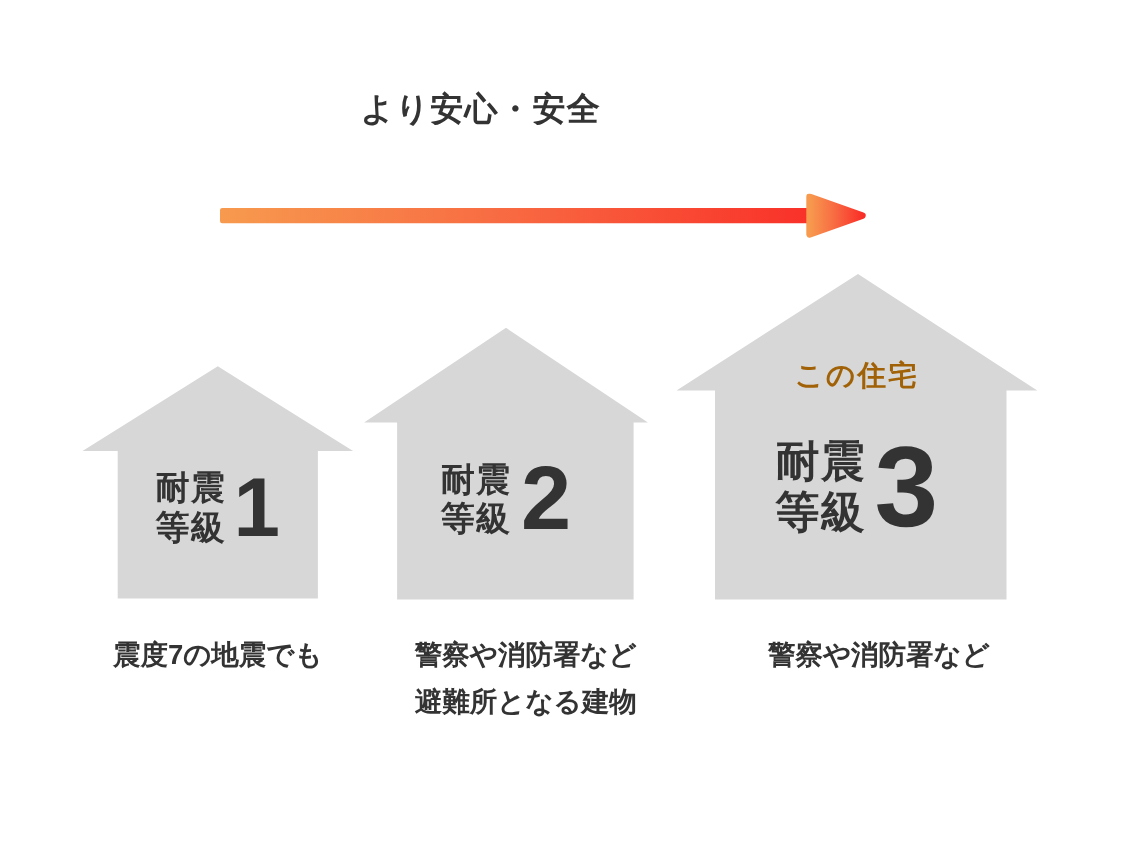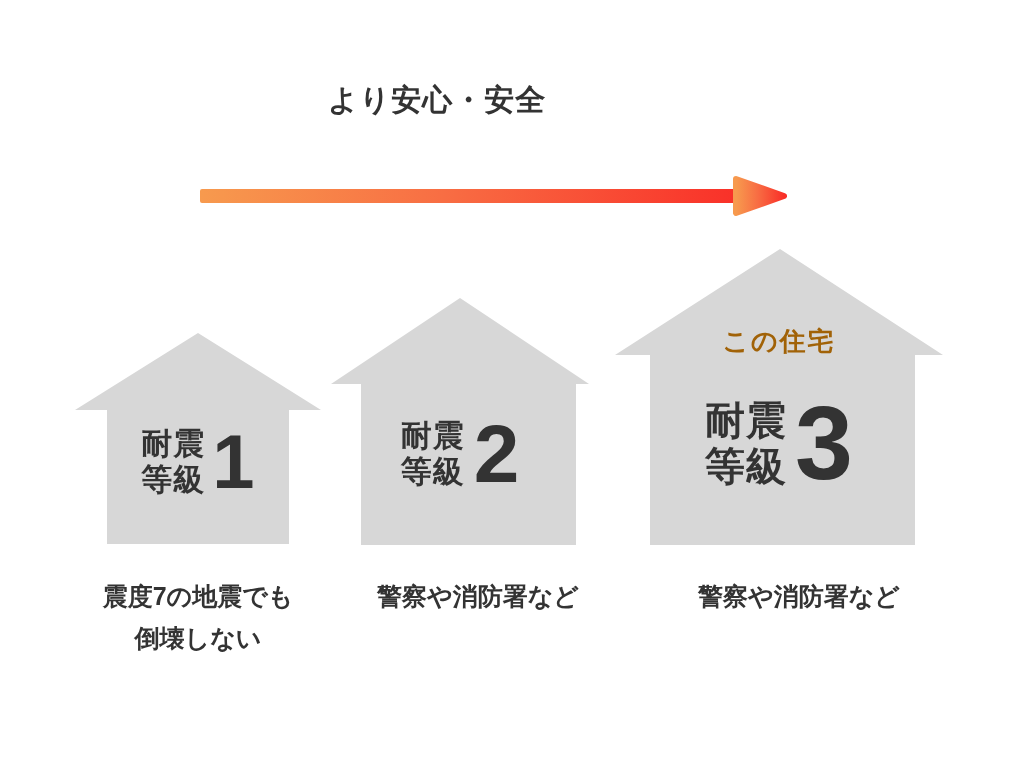"倒壊しない" span { html: <span>倒壊しない</span> -> none }
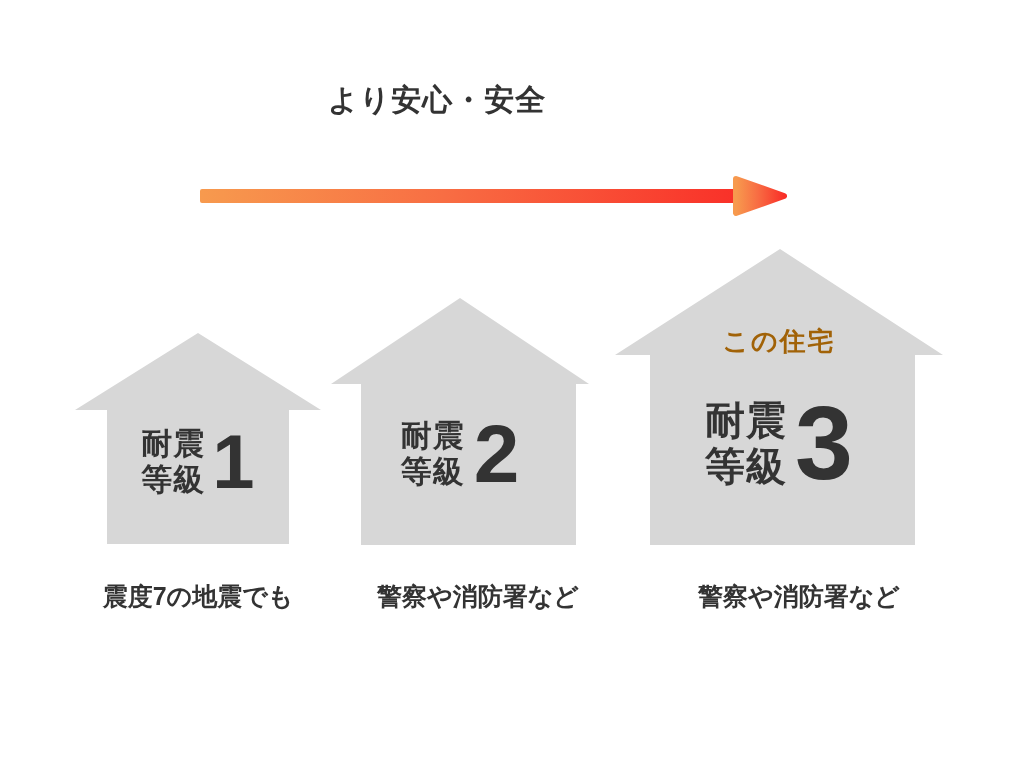"避難所となる建物" span { html: none -> <span>避難所となる建物</span> }
